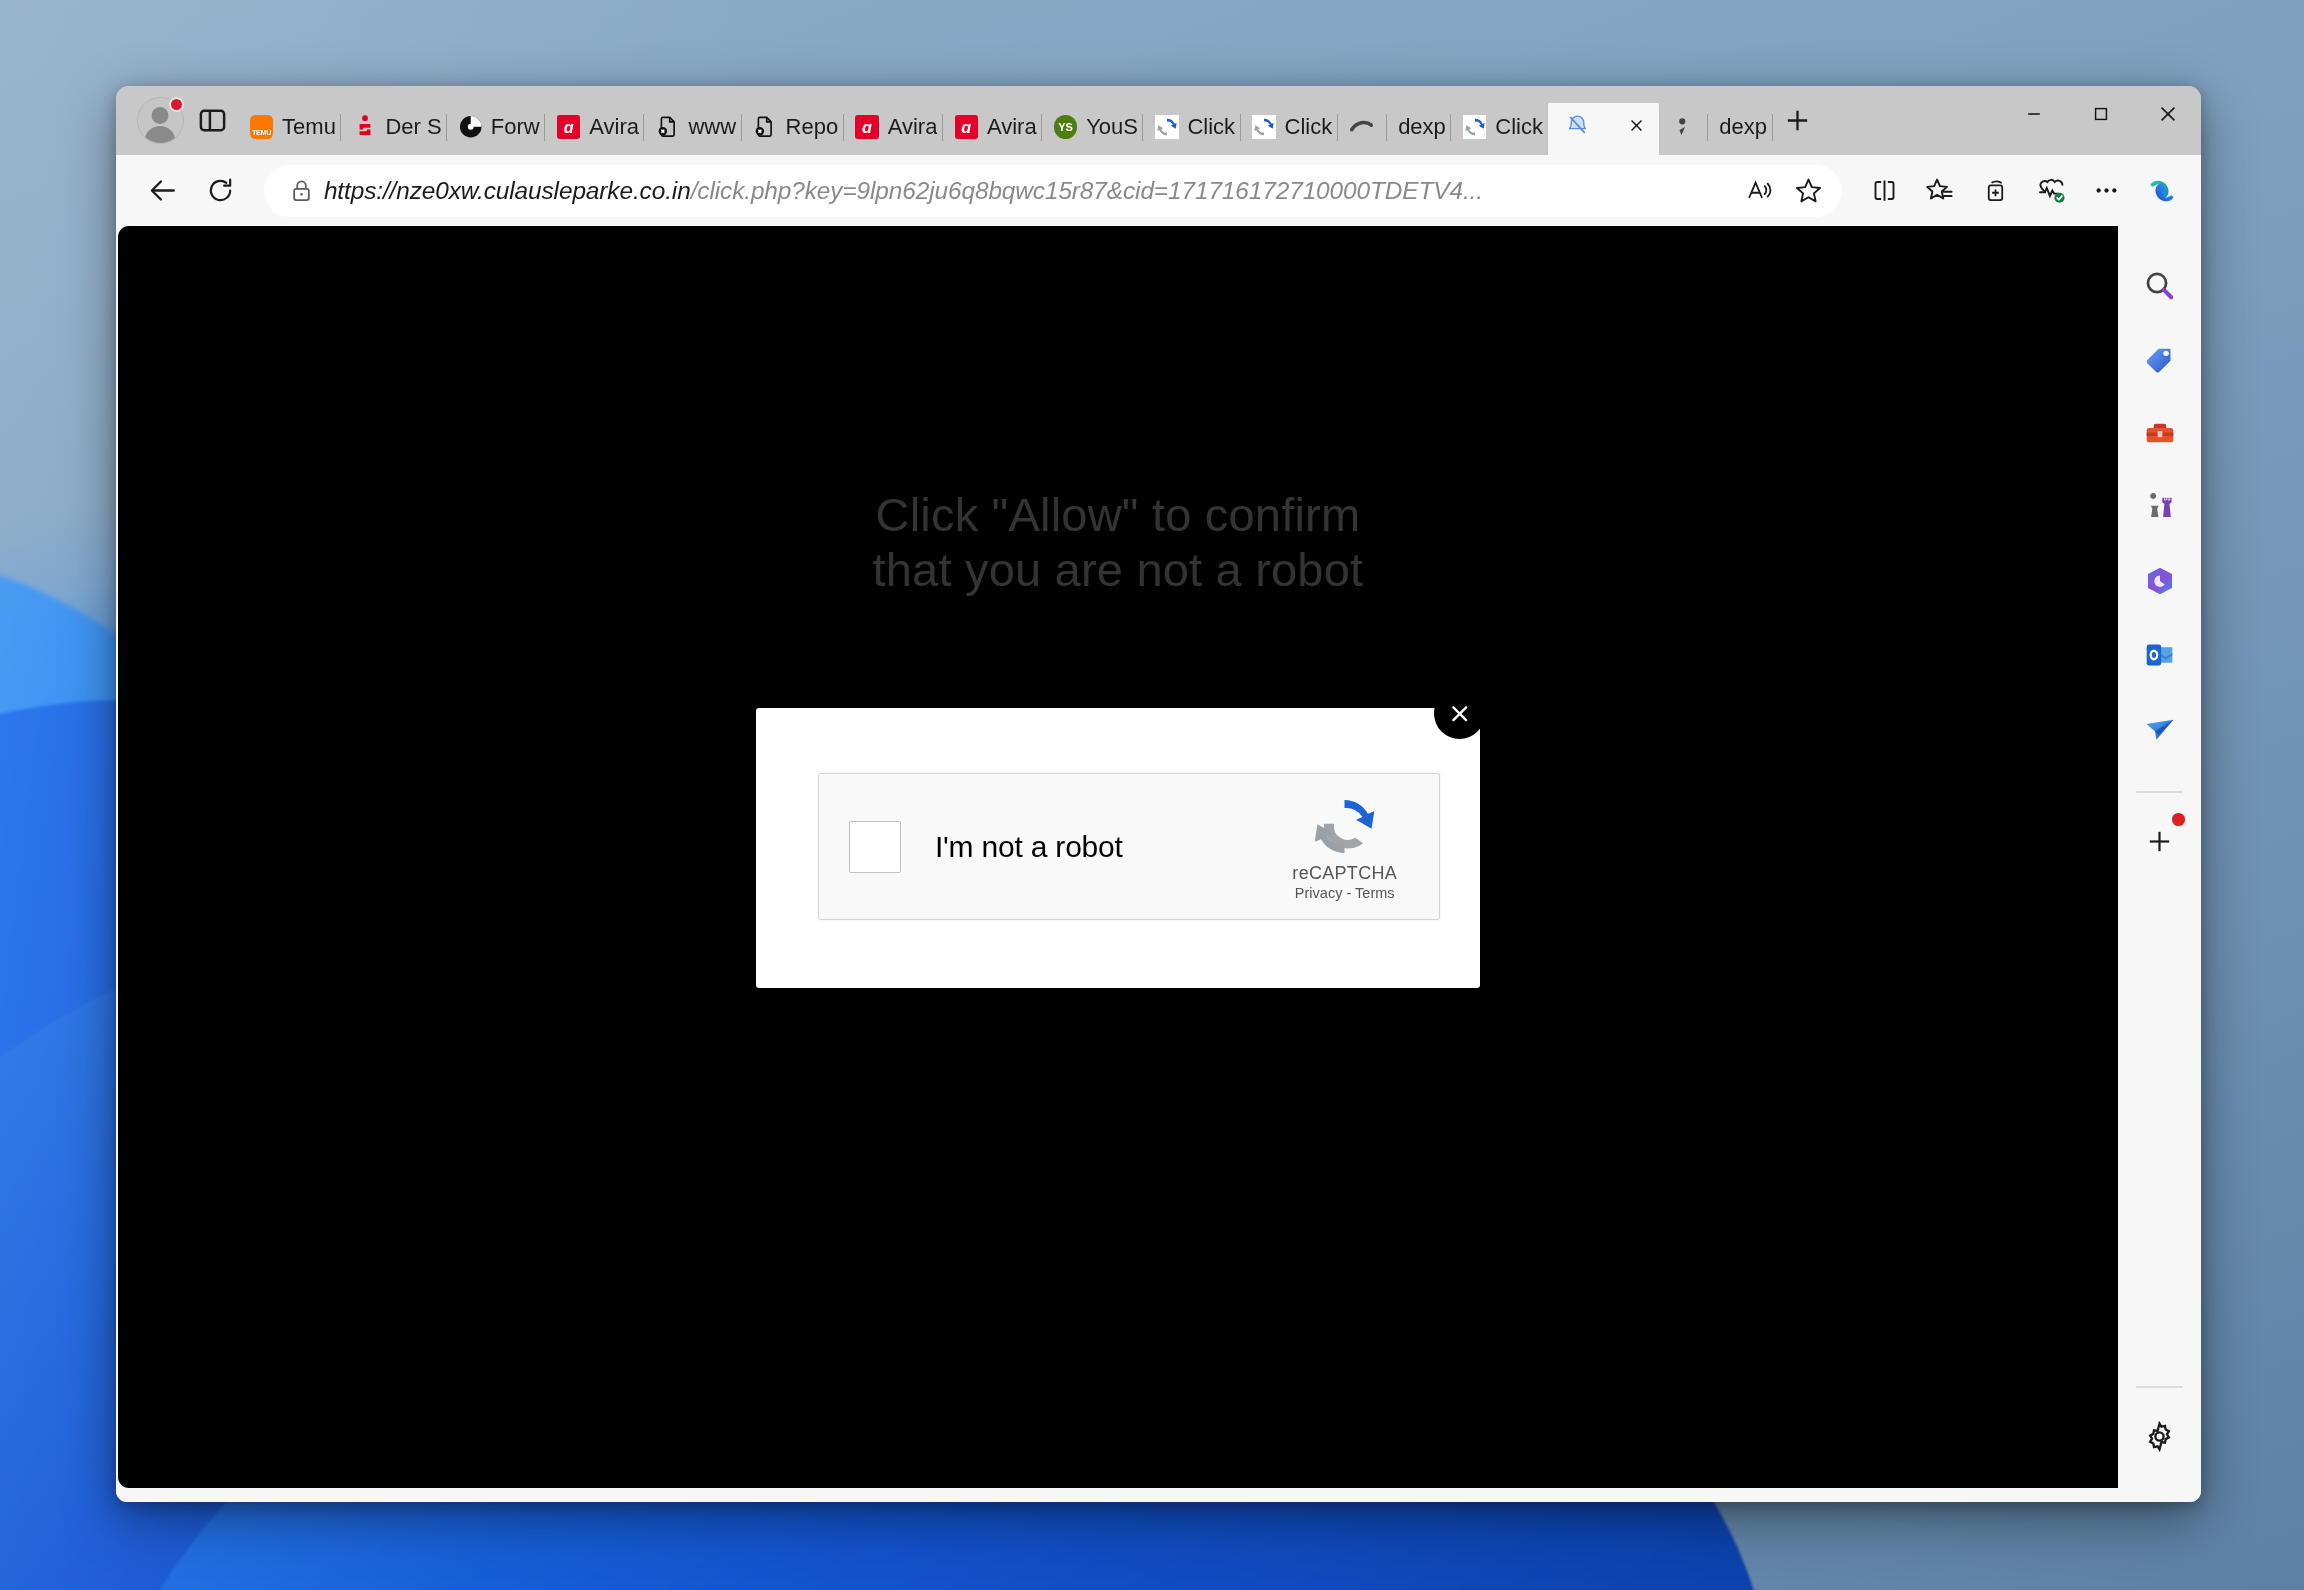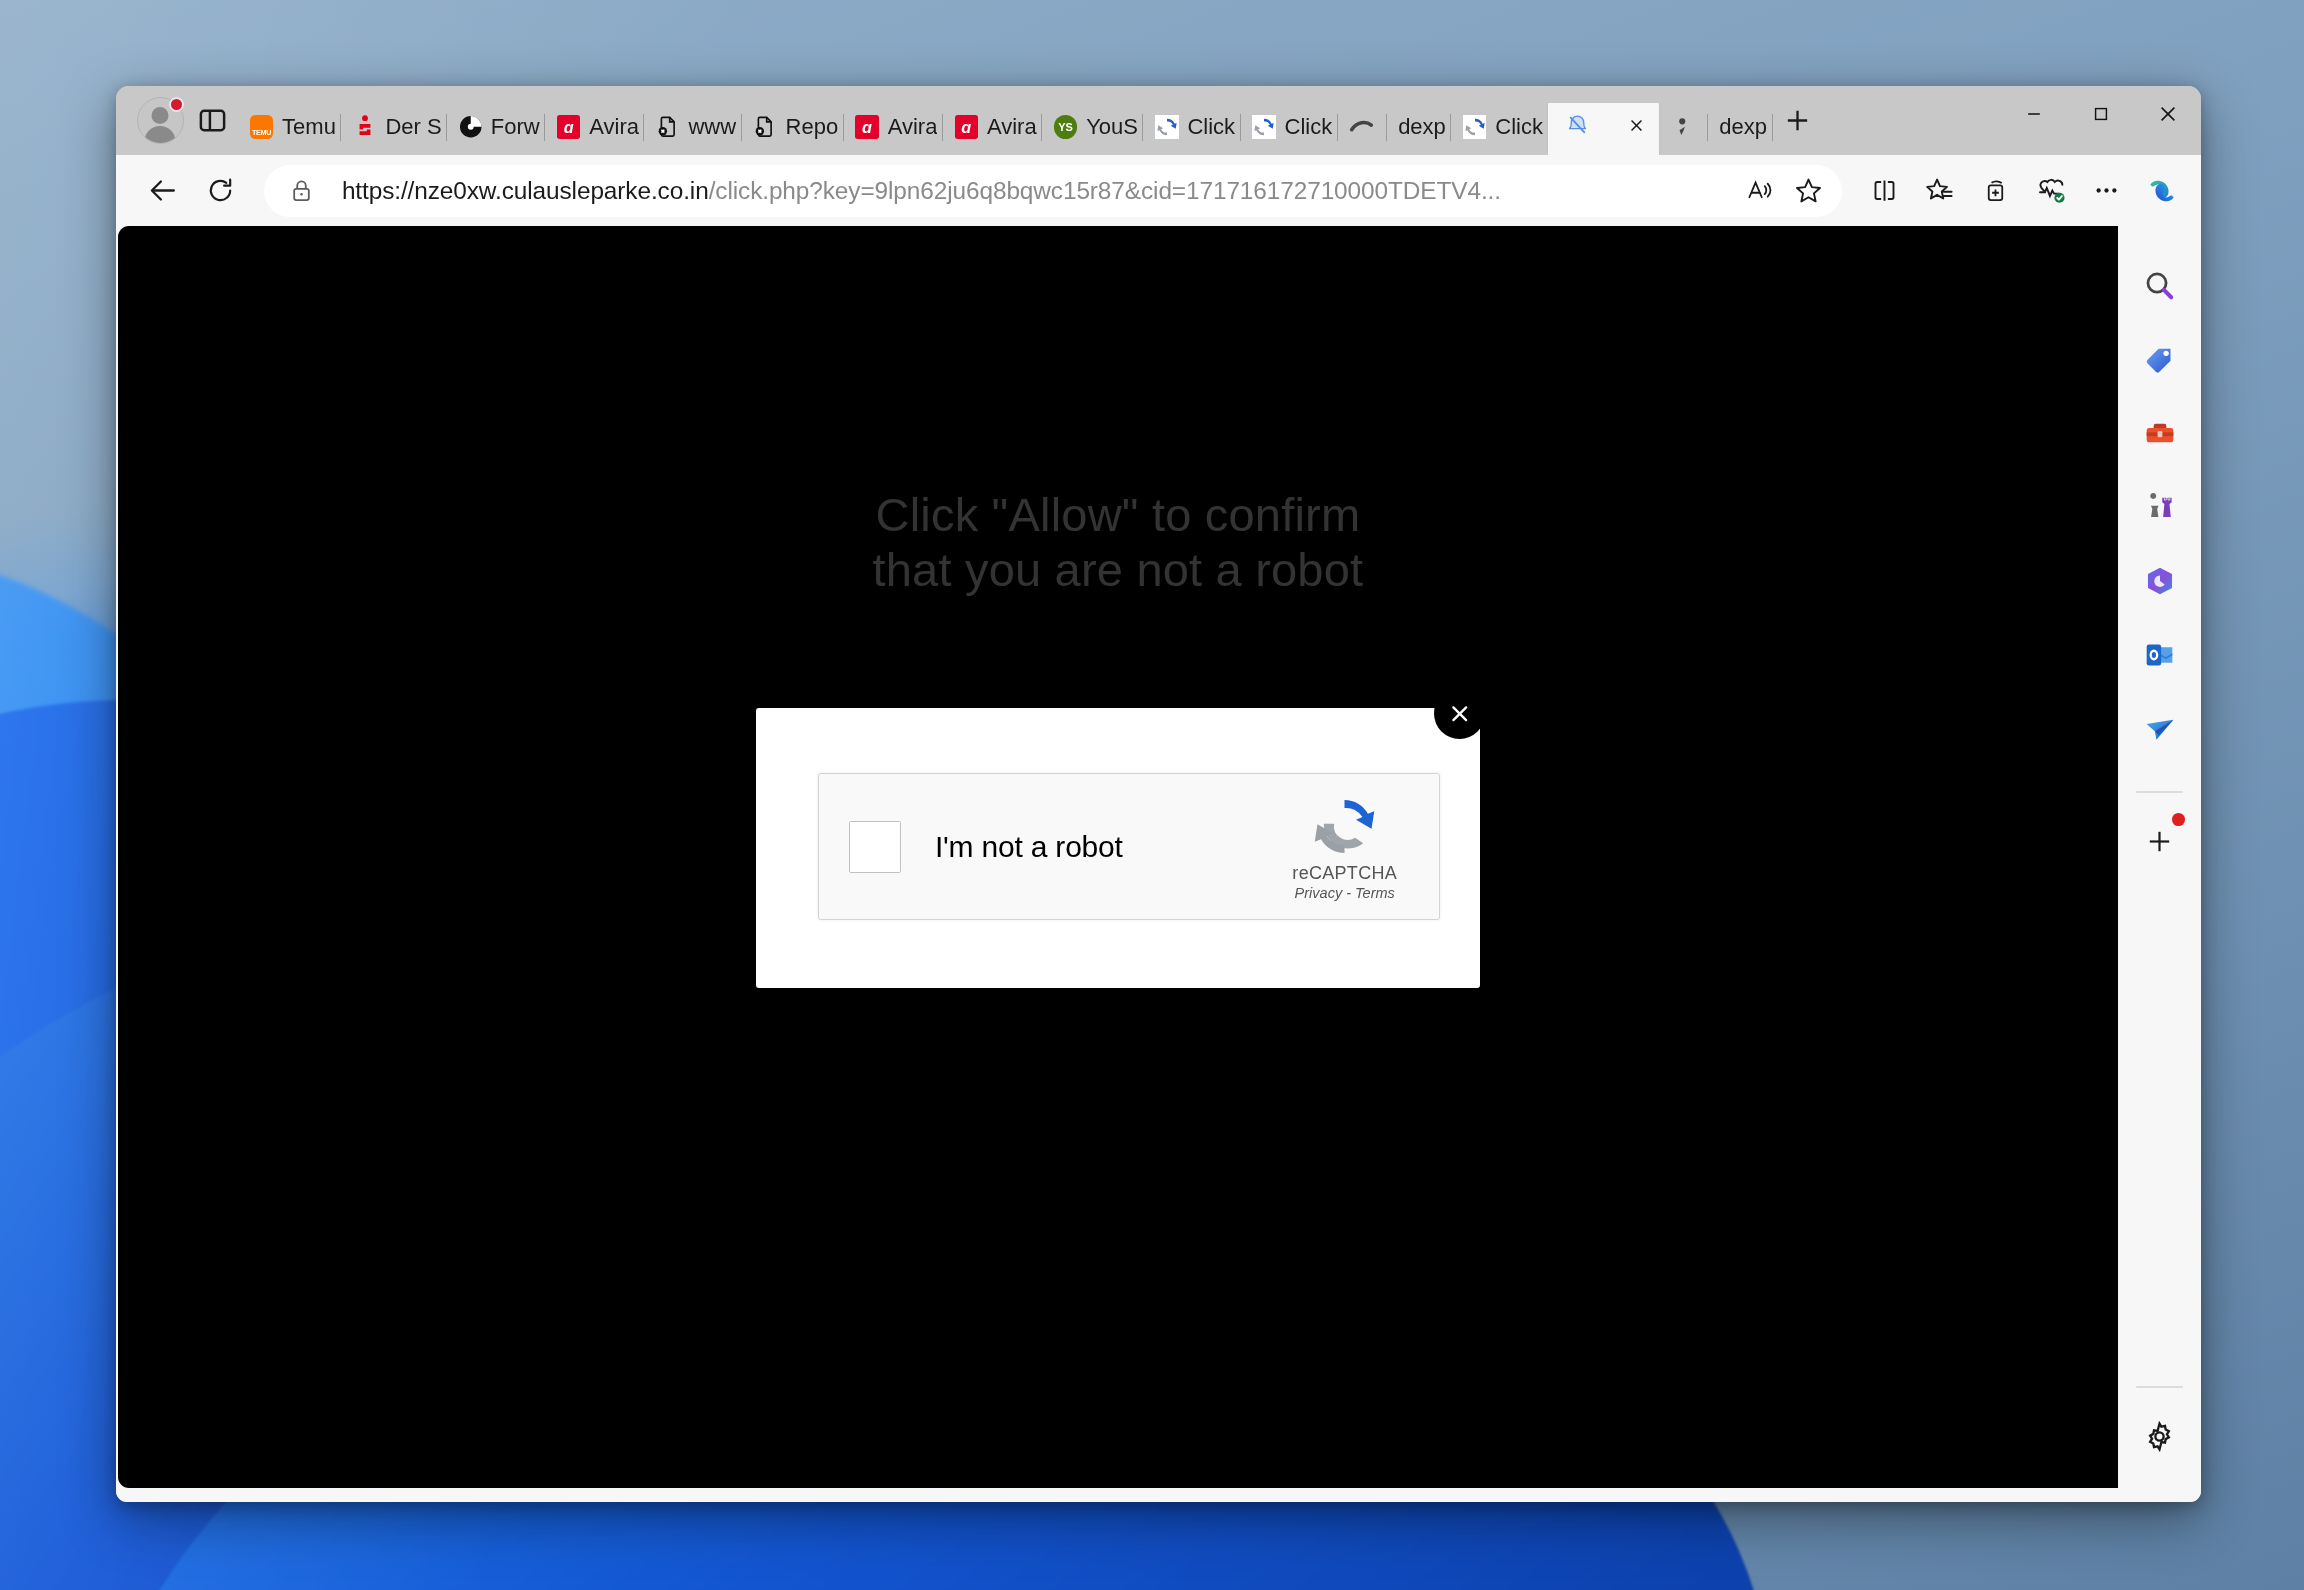"https://nze0xw.culausleparke.co.in/click" .url-text { font-style: none -> italic; margin-left: 25px -> 7px }
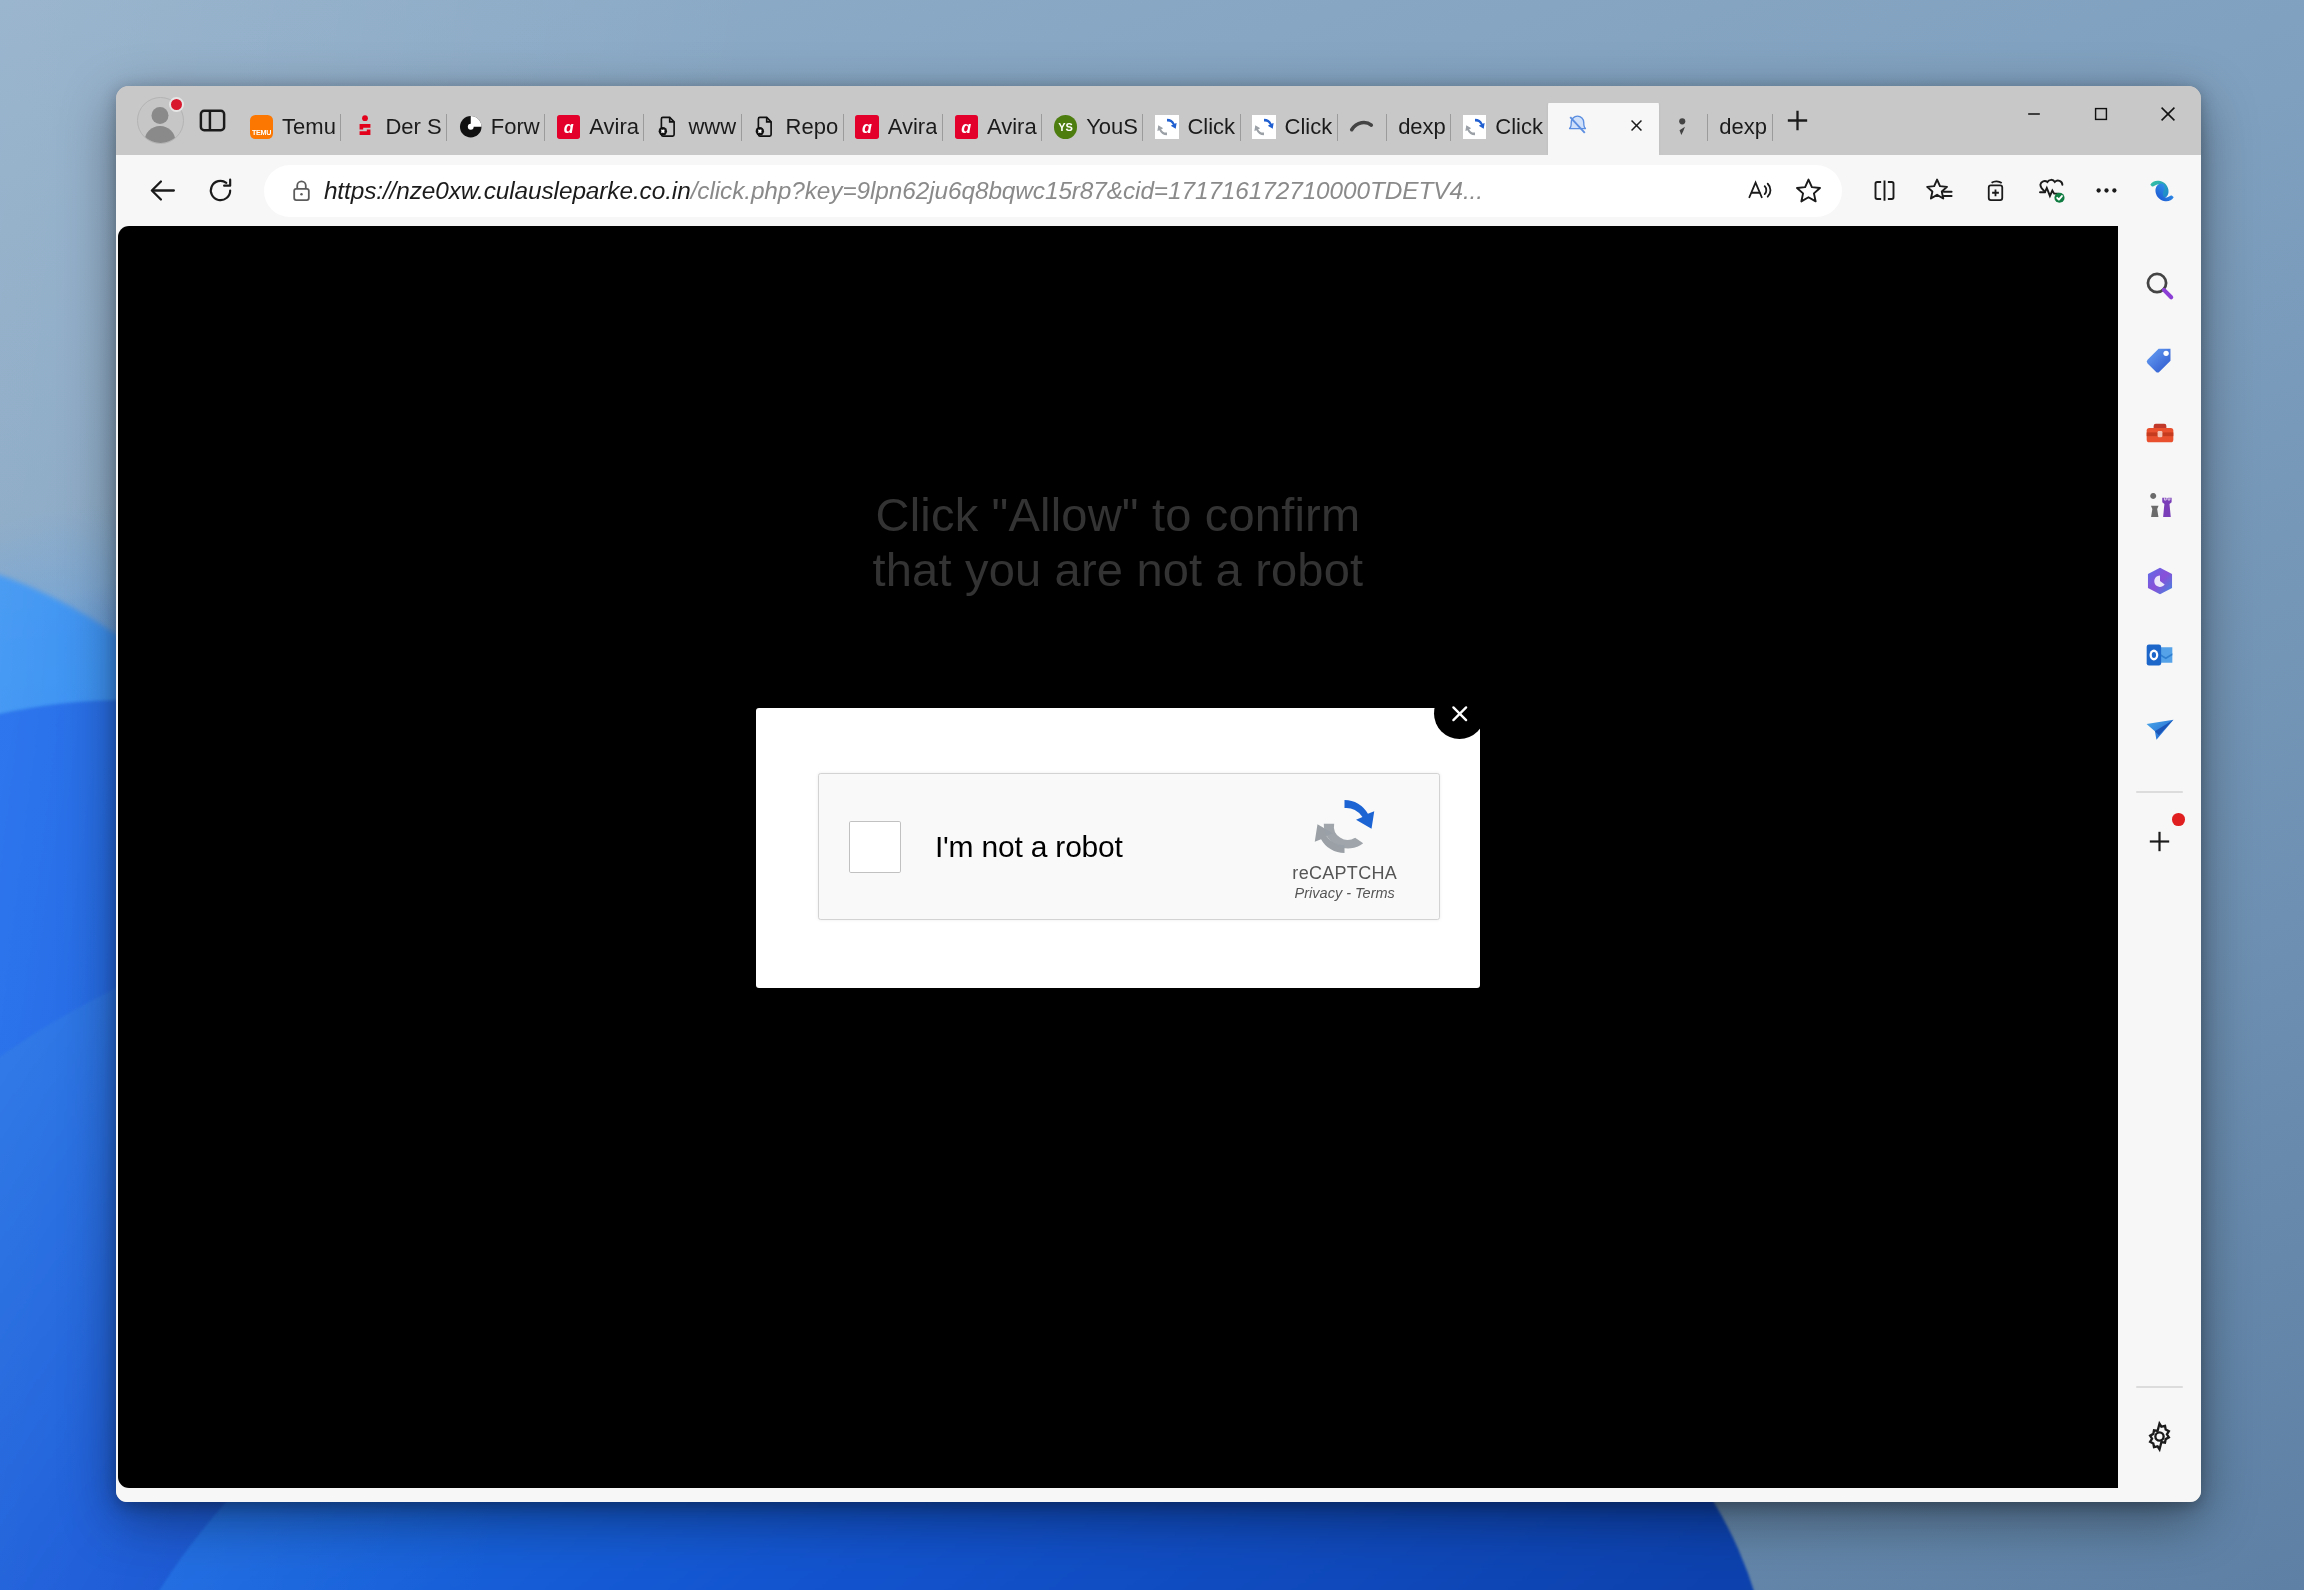"Privacy - Terms" .rc-links { font-style: italic -> none }
